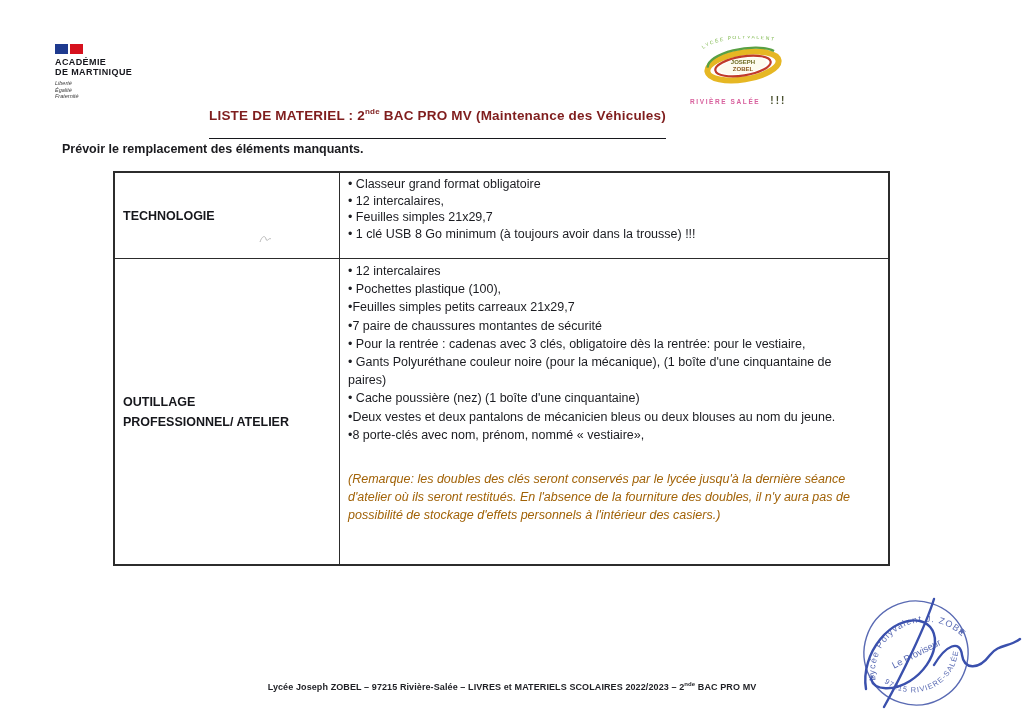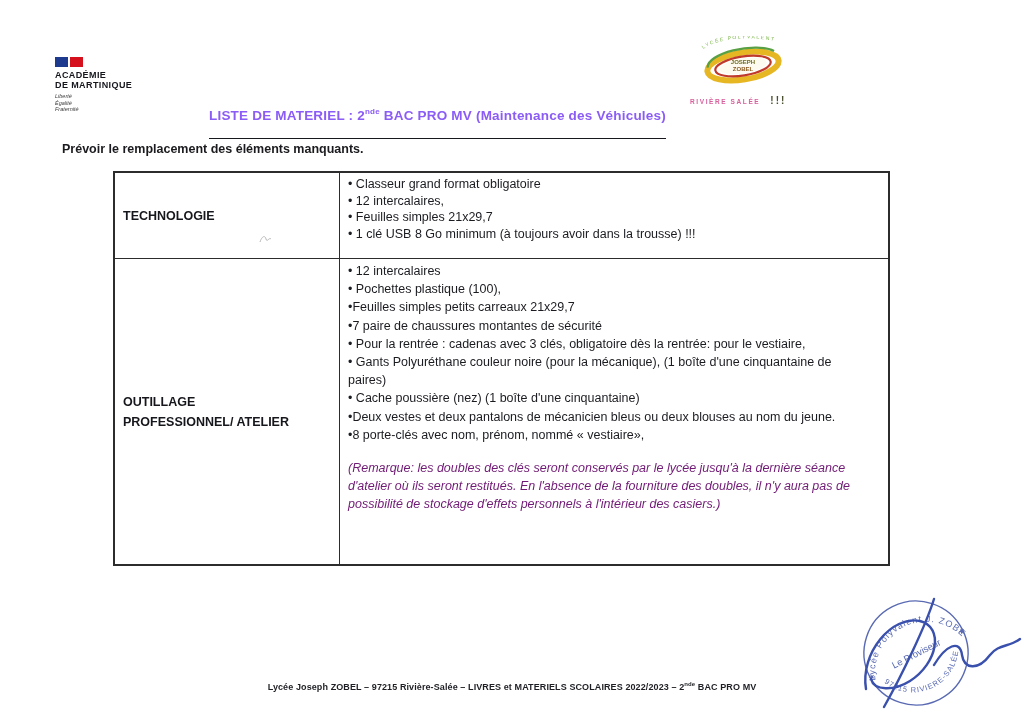"ACADÉMIE" .academy { top: 57px -> 44px }
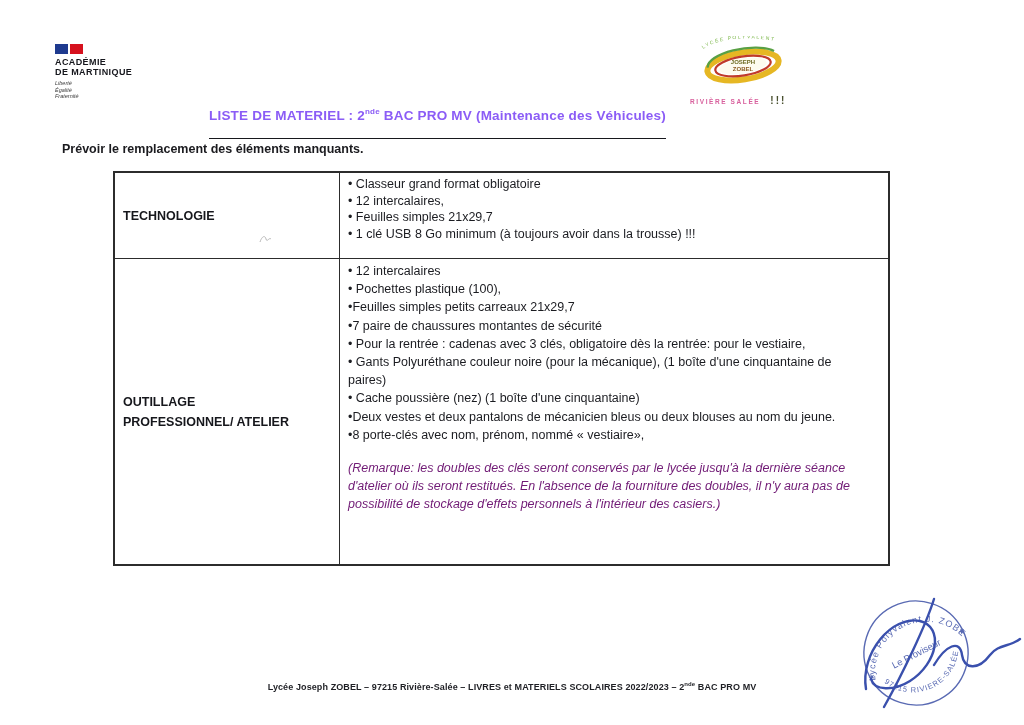"LISTE DE MATERIEL : 2nde" .title { color: #8b5cf6 -> #7f1d1d }
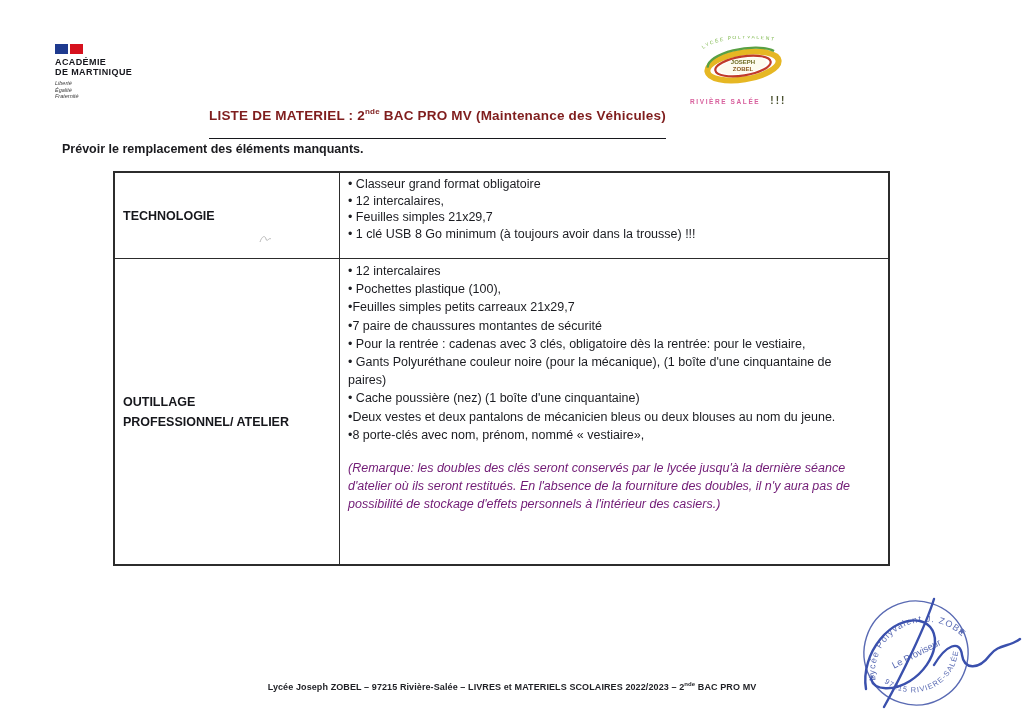"(Remarque: les doubles des clés" .remark { color: #701a75 -> #a16207; margin-top: 15px -> 26px }
